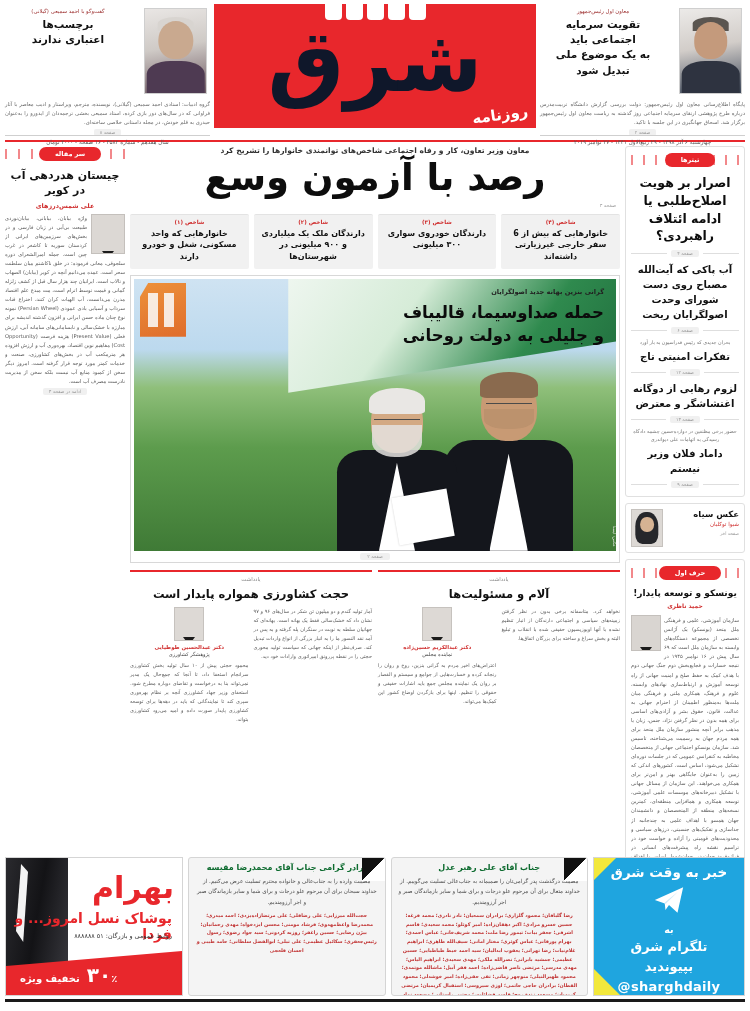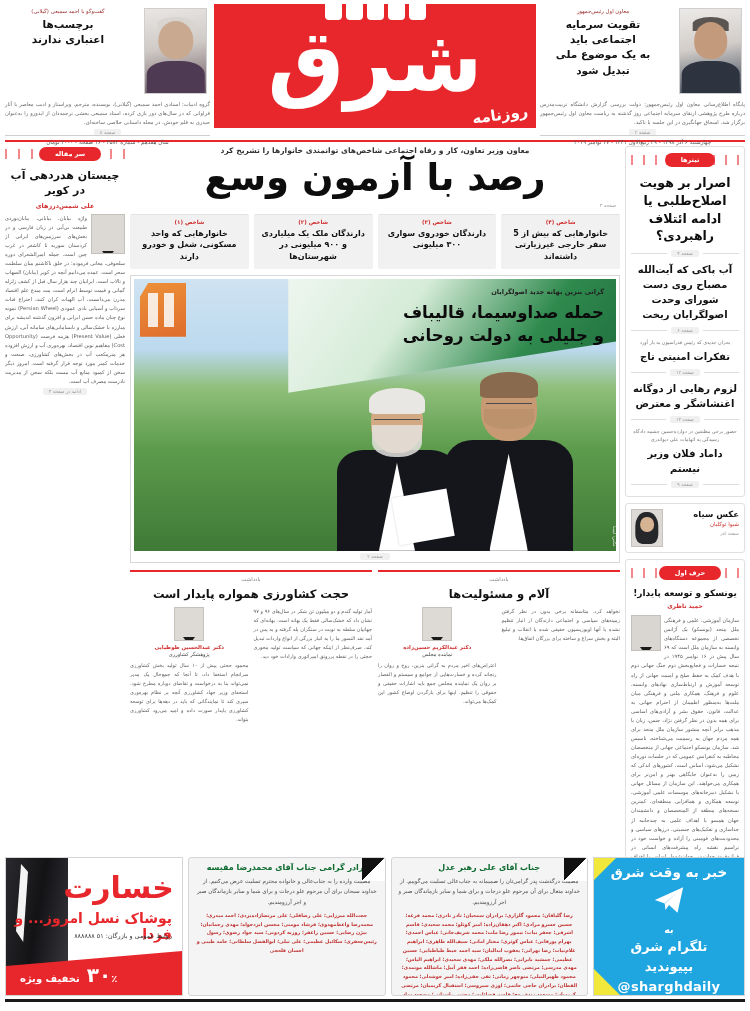"شرق" .logo-word { color: #ffffff -> #0f172a }
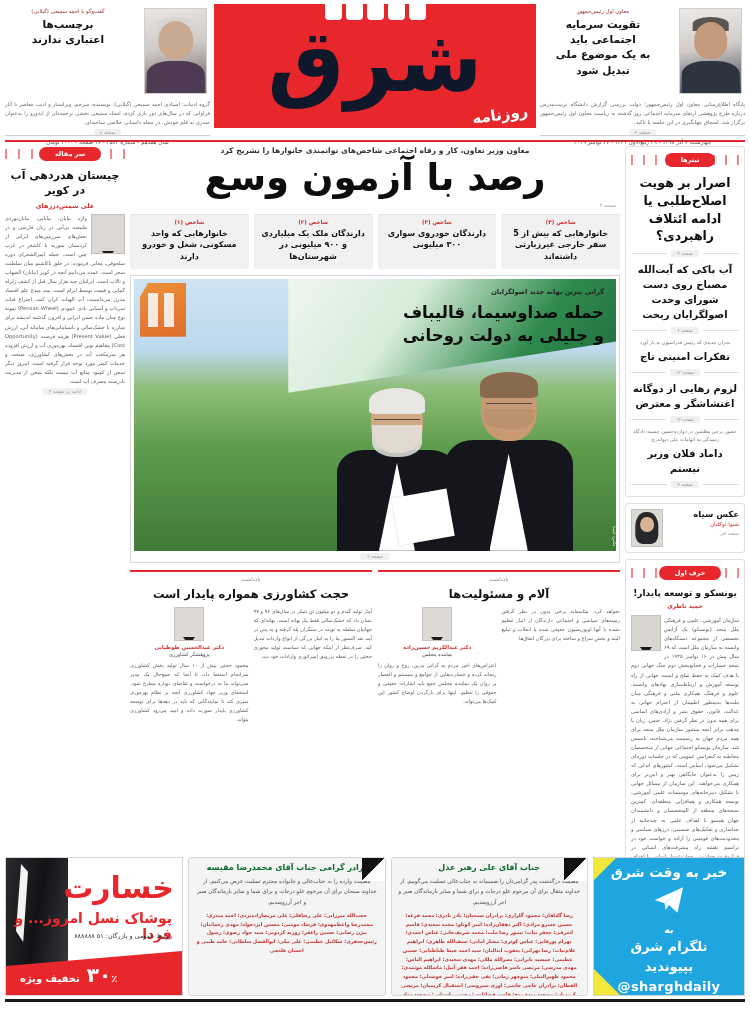"خانوارهایی که بیش از 5" div.idx-text { text: 5 -> 6 }
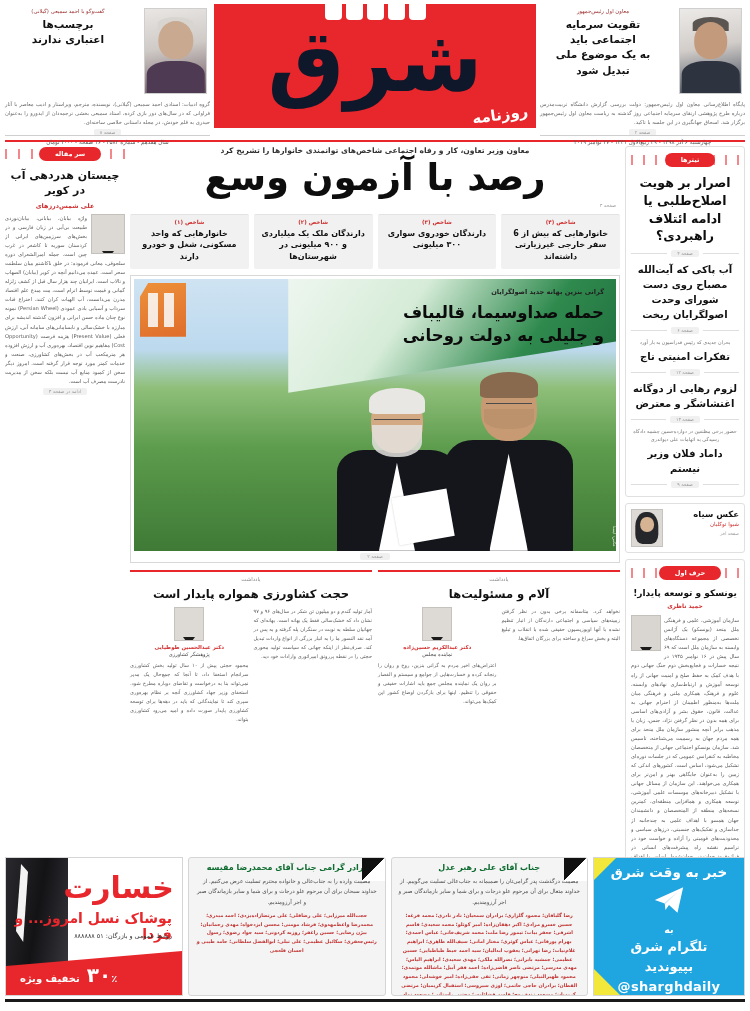"خسارت" div.mx-brand { text: خسارت -> بهرام }
